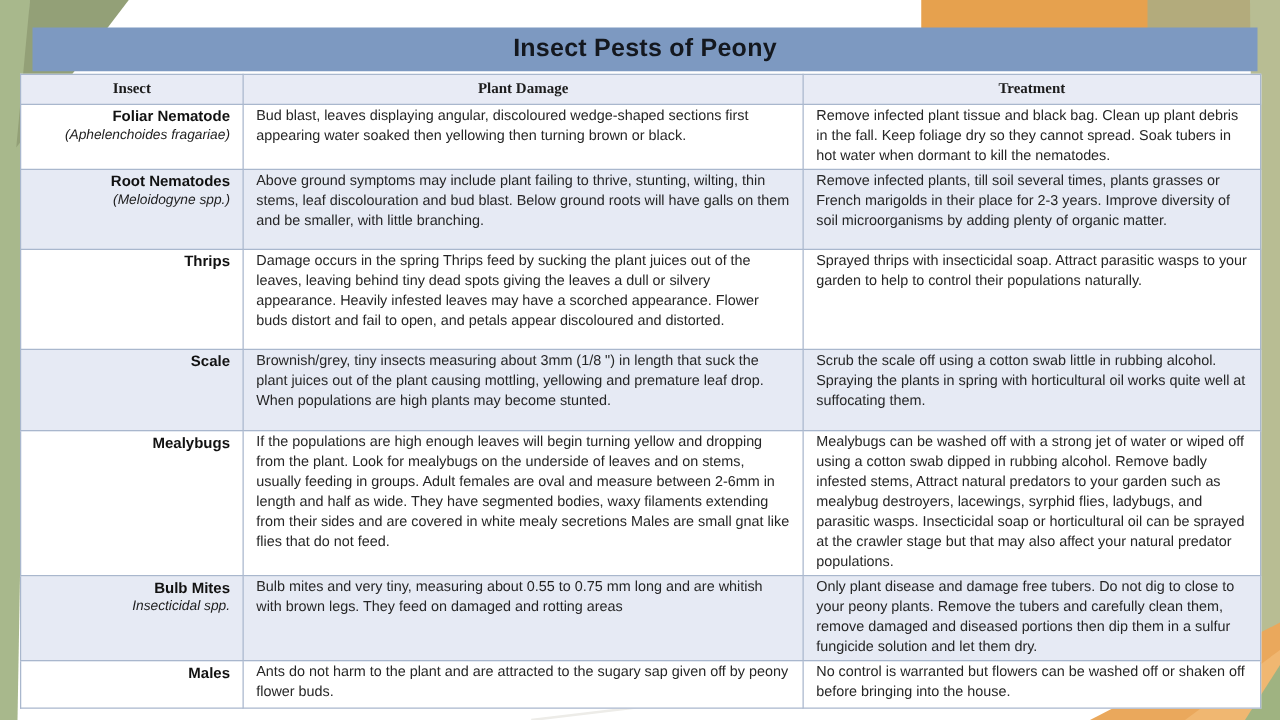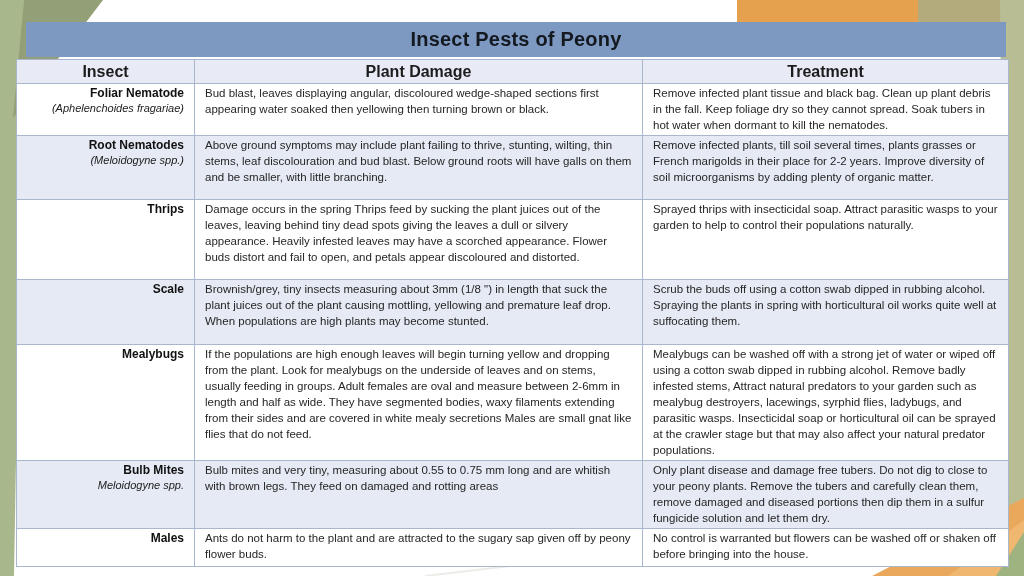"Insect" table.pests th { font-family: none -> Liberation Serif, serif; font-size: 16px -> 12px }
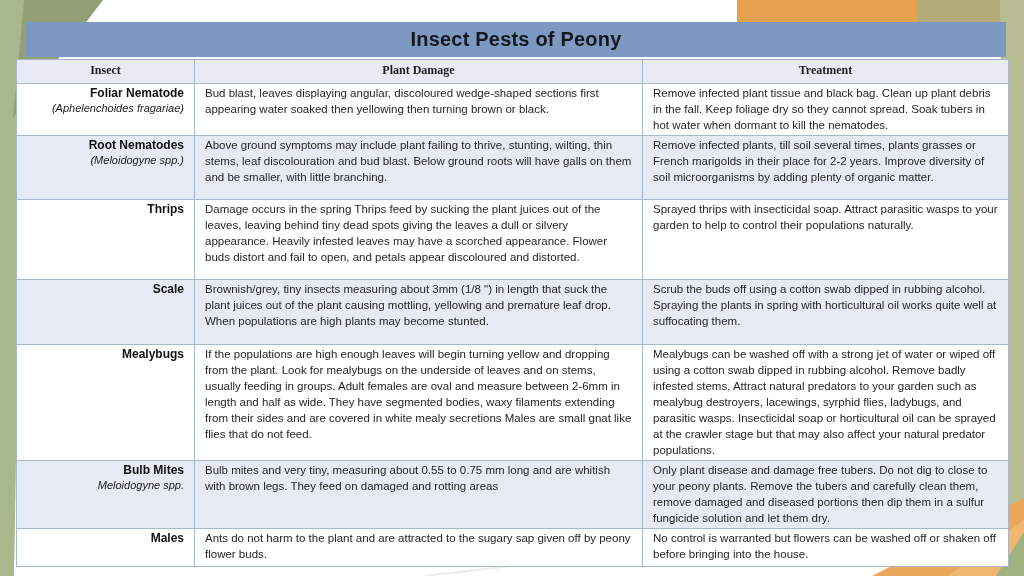"Remove infected plants, till soil" td.treatment { text: 2-2 -> 2-3 }
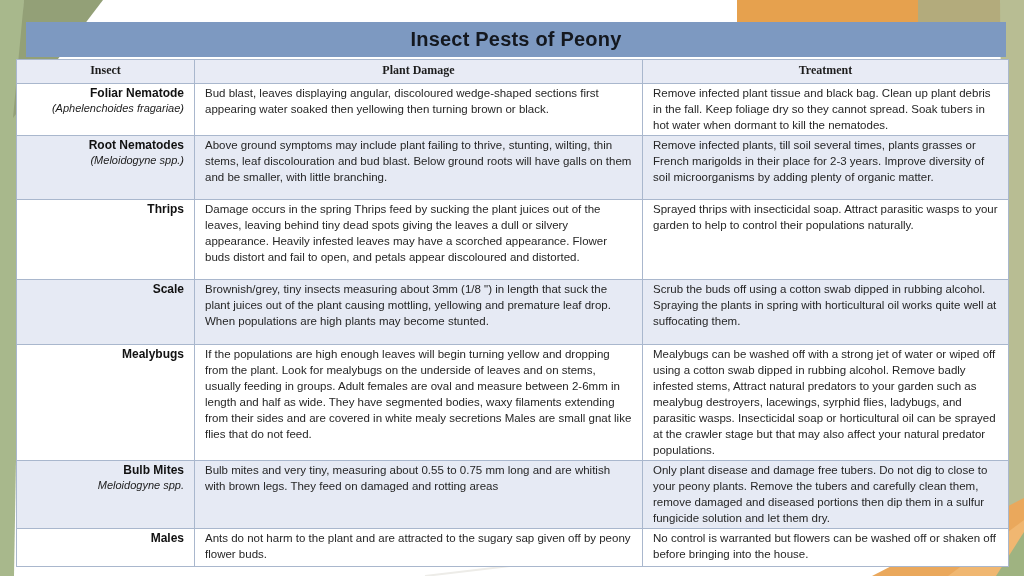"Scrub the buds off using" td.treatment { text: buds off using a cotton swab dipped -> scale off using a cotton swab little }
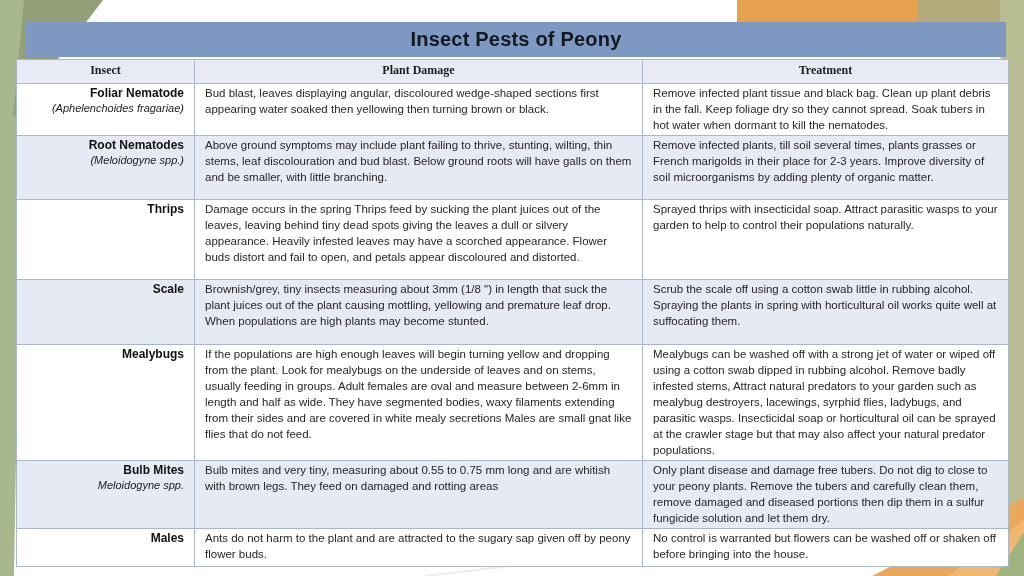"Meloidogyne spp." div.latin { text: Meloidogyne -> Insecticidal }
